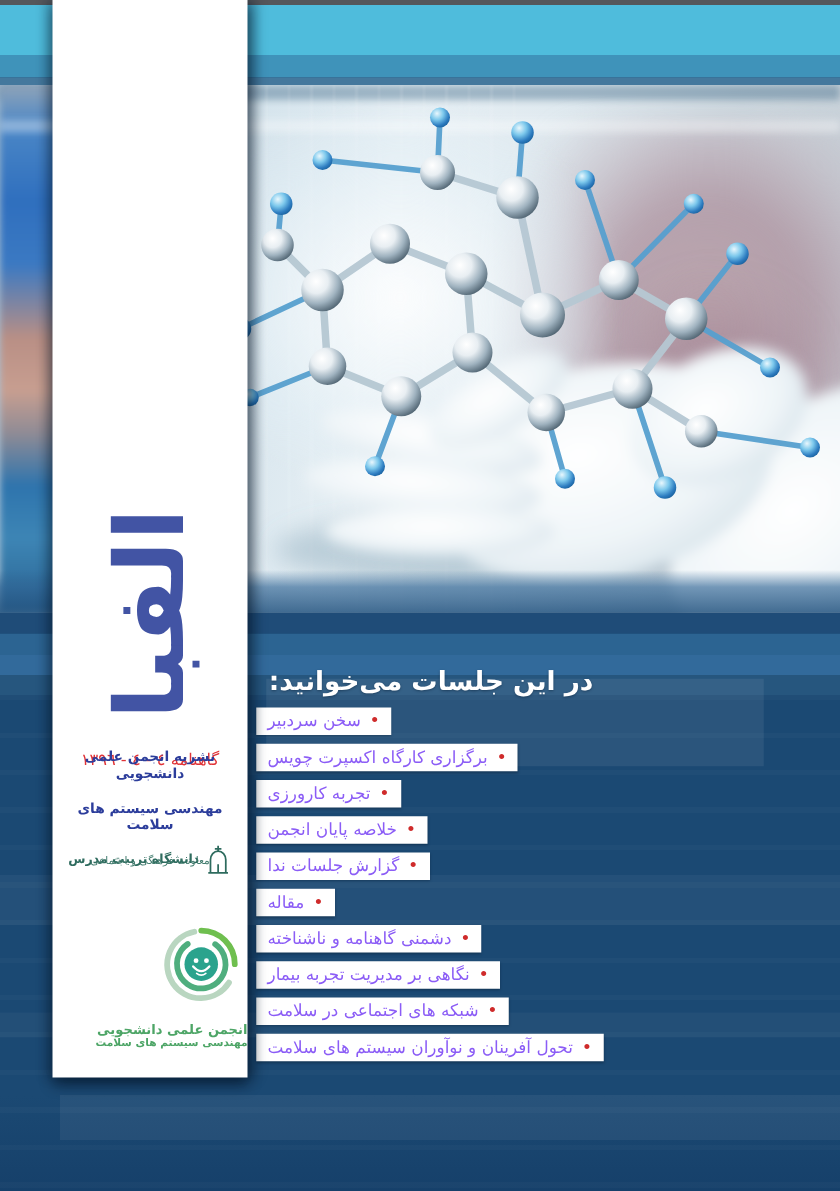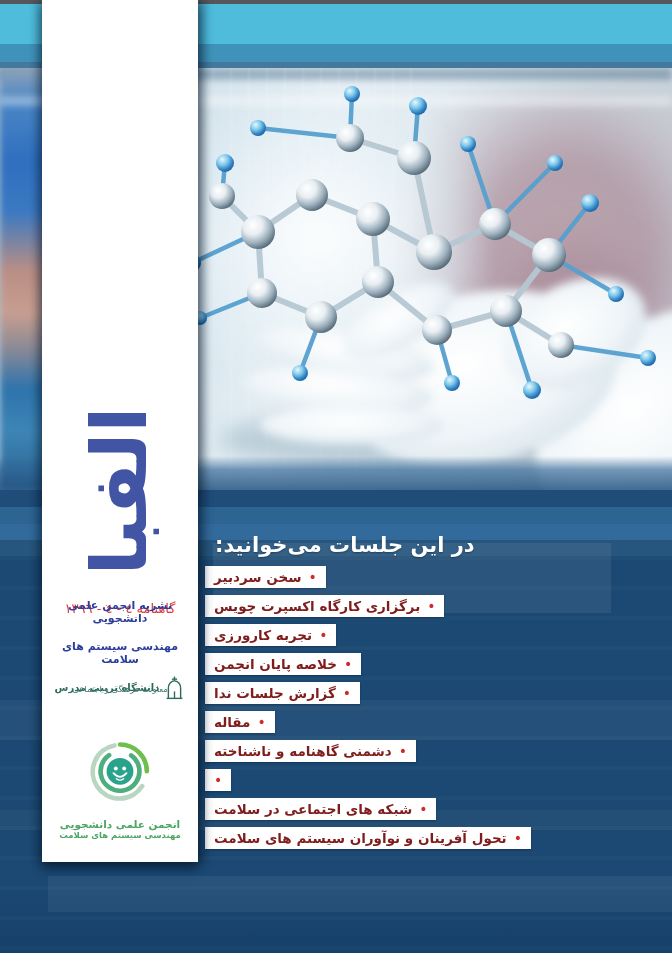"سخن سردبیر" .toc-item .lbl { color: #7f1d1d -> #8b5cf6; font-weight: 700 -> 400 }
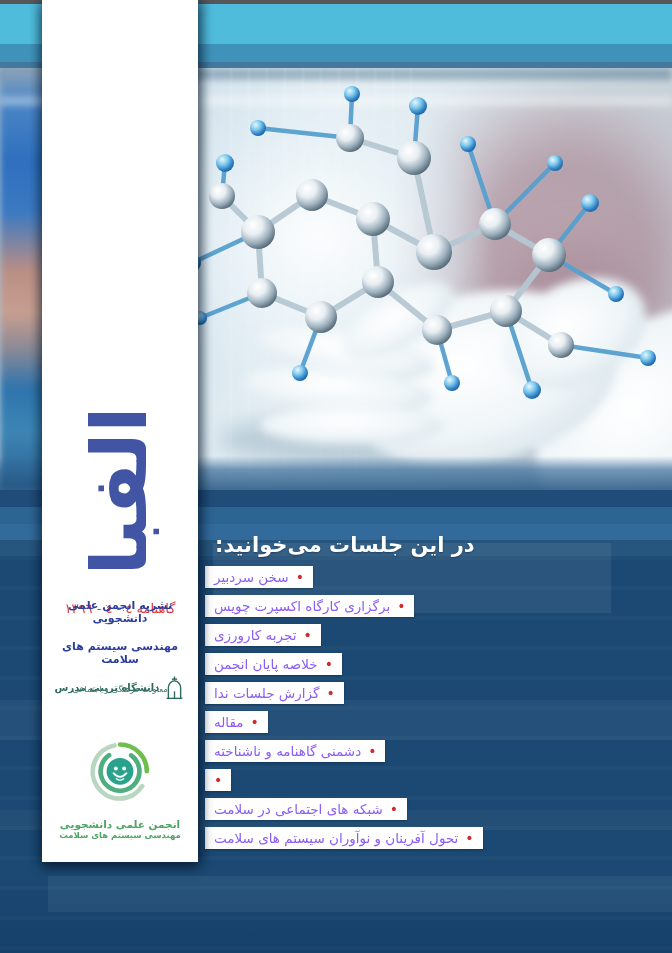"نگاهی بر مدیریت تجربه بیمار" span.lbl { html: none -> <span>نگاهی بر مدیریت تجربه بیمار</span> }
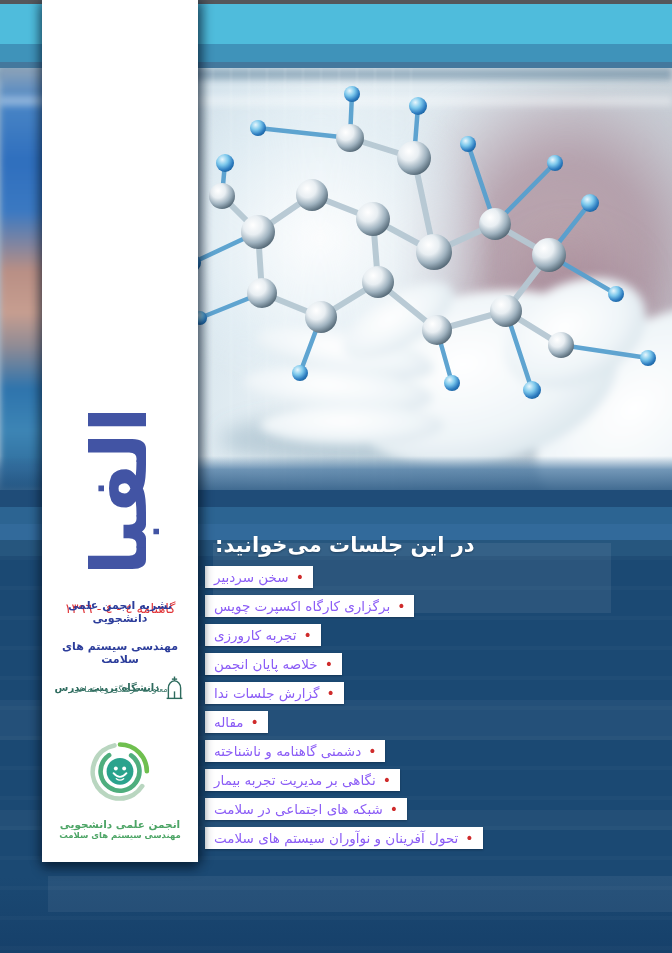"انجمن علمی دانشجویی" .assoc { text-align: center -> right }
